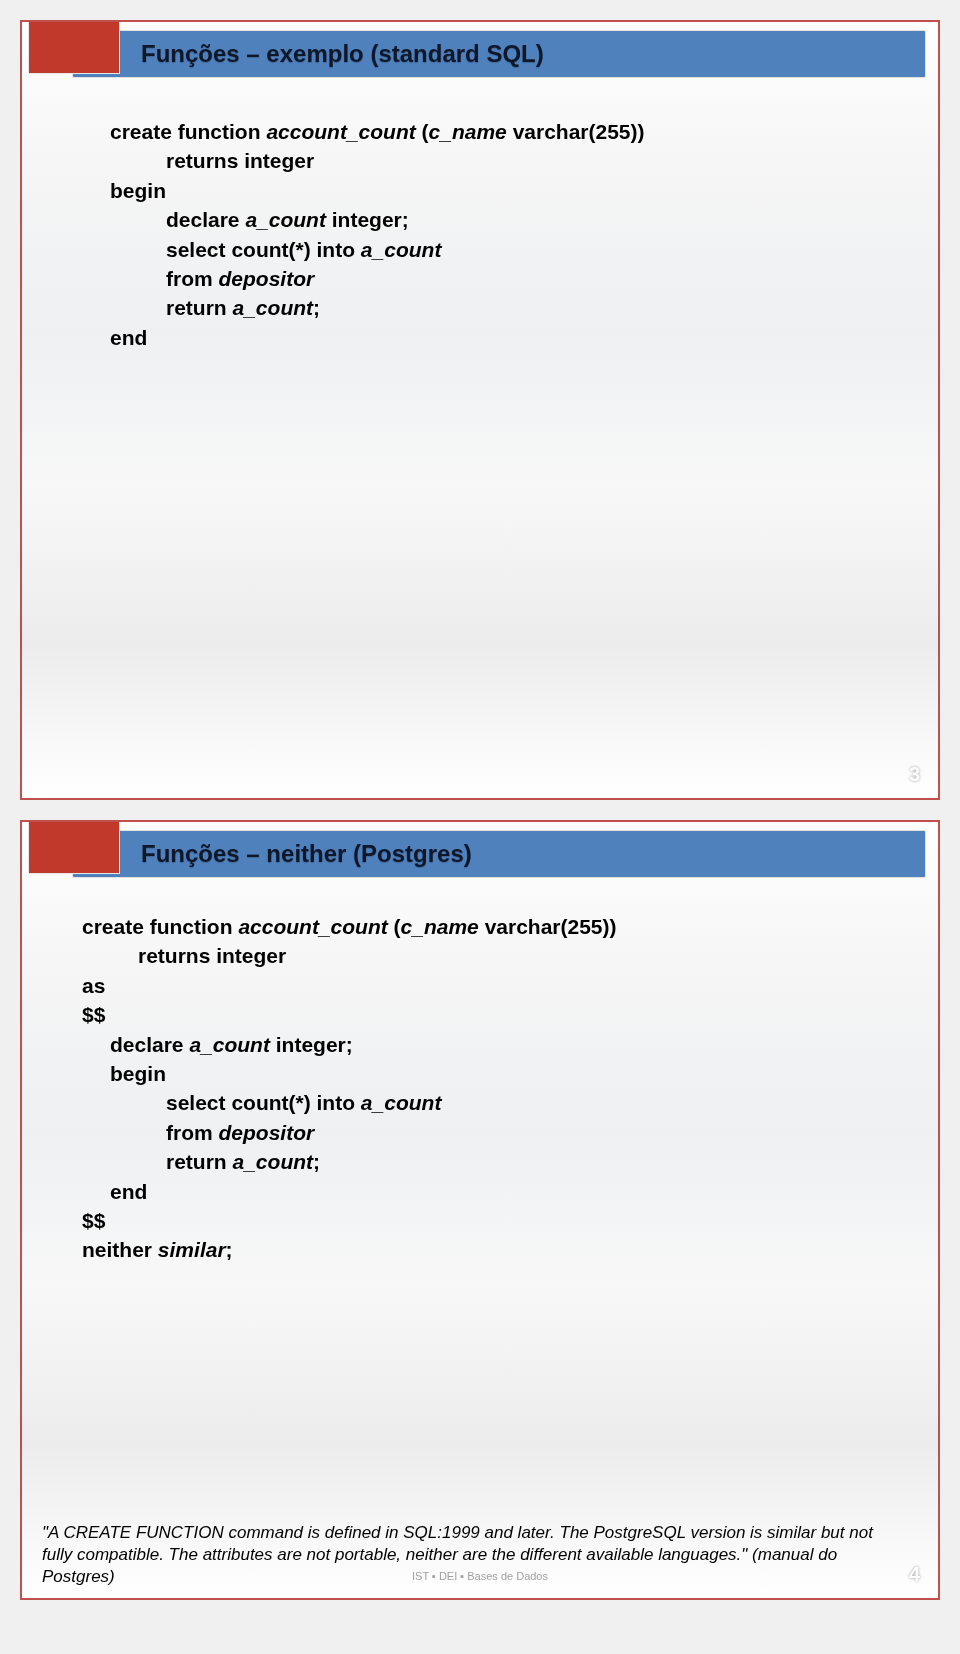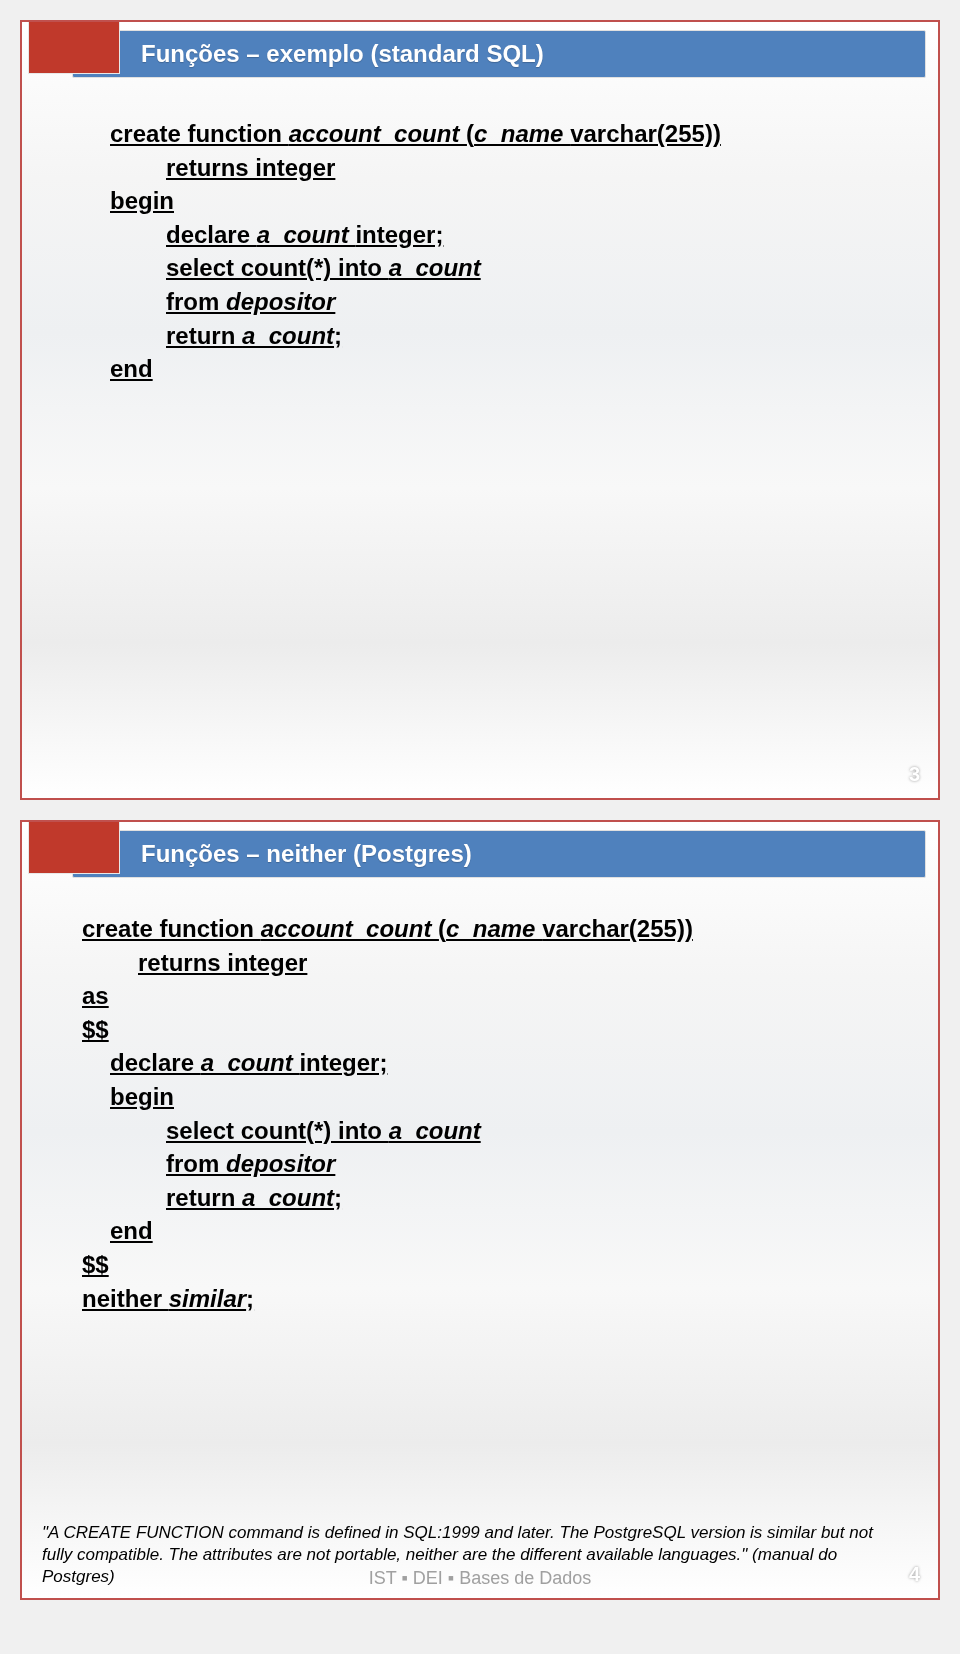"Funções – exemplo (standard SQL)" .title-bar { color: #ffffff -> #0f172a }
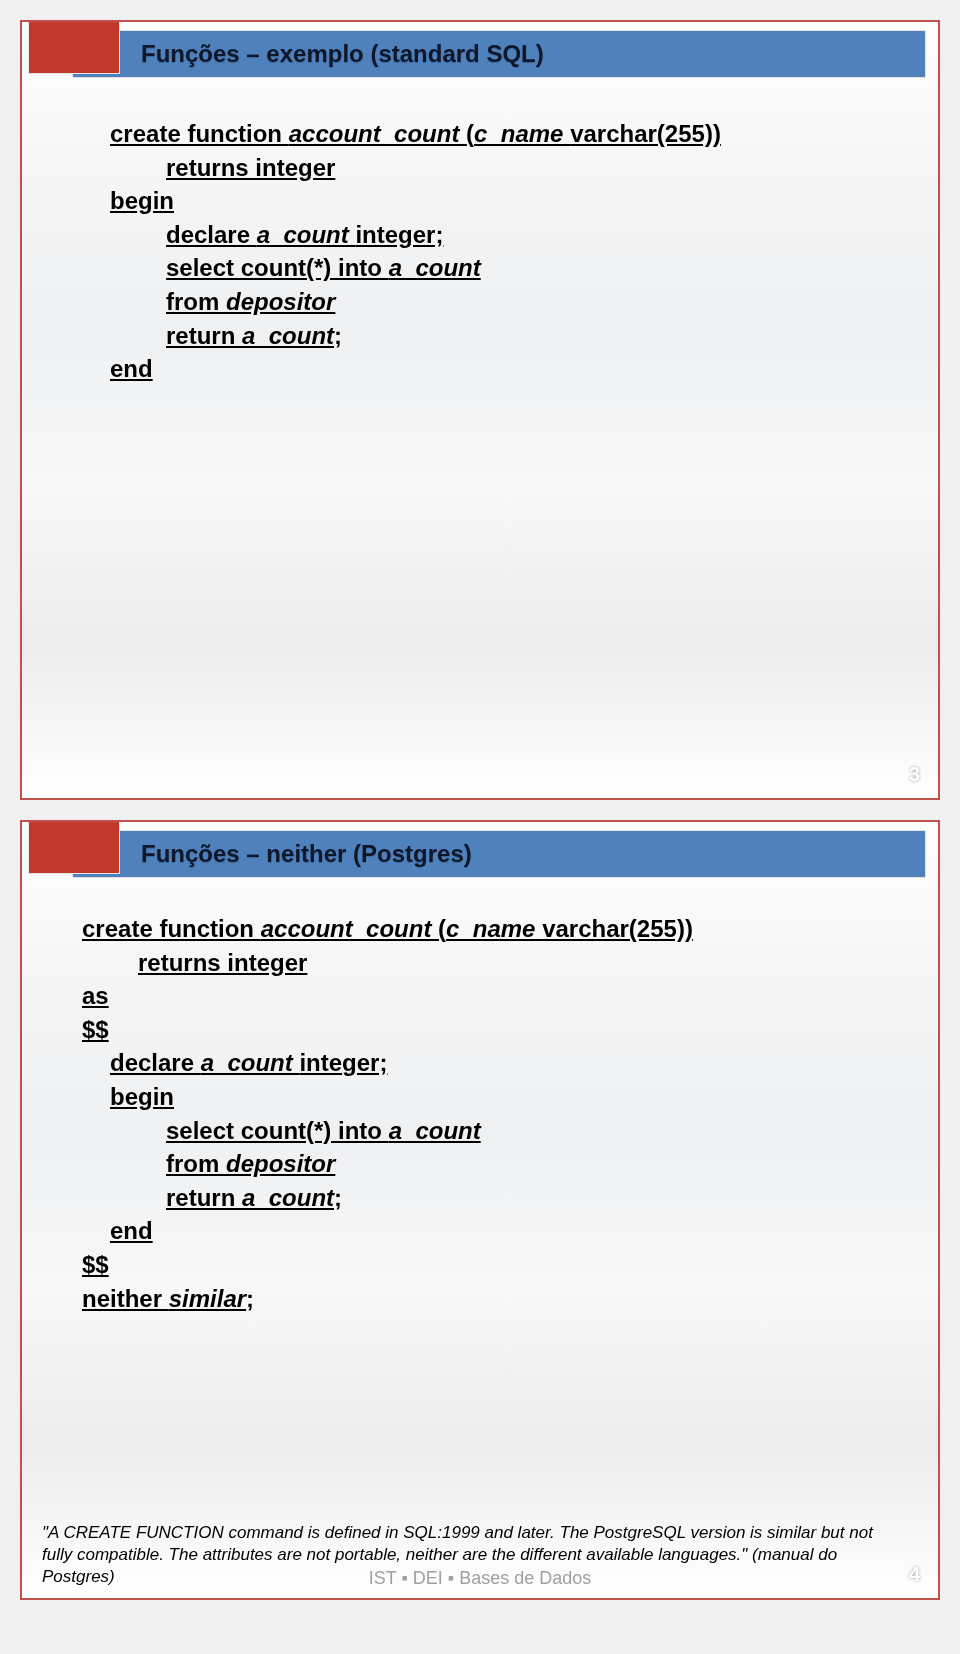"create function account_count (c_name" .code-block { font-size: 24px -> 21px; text-decoration: underline -> none }
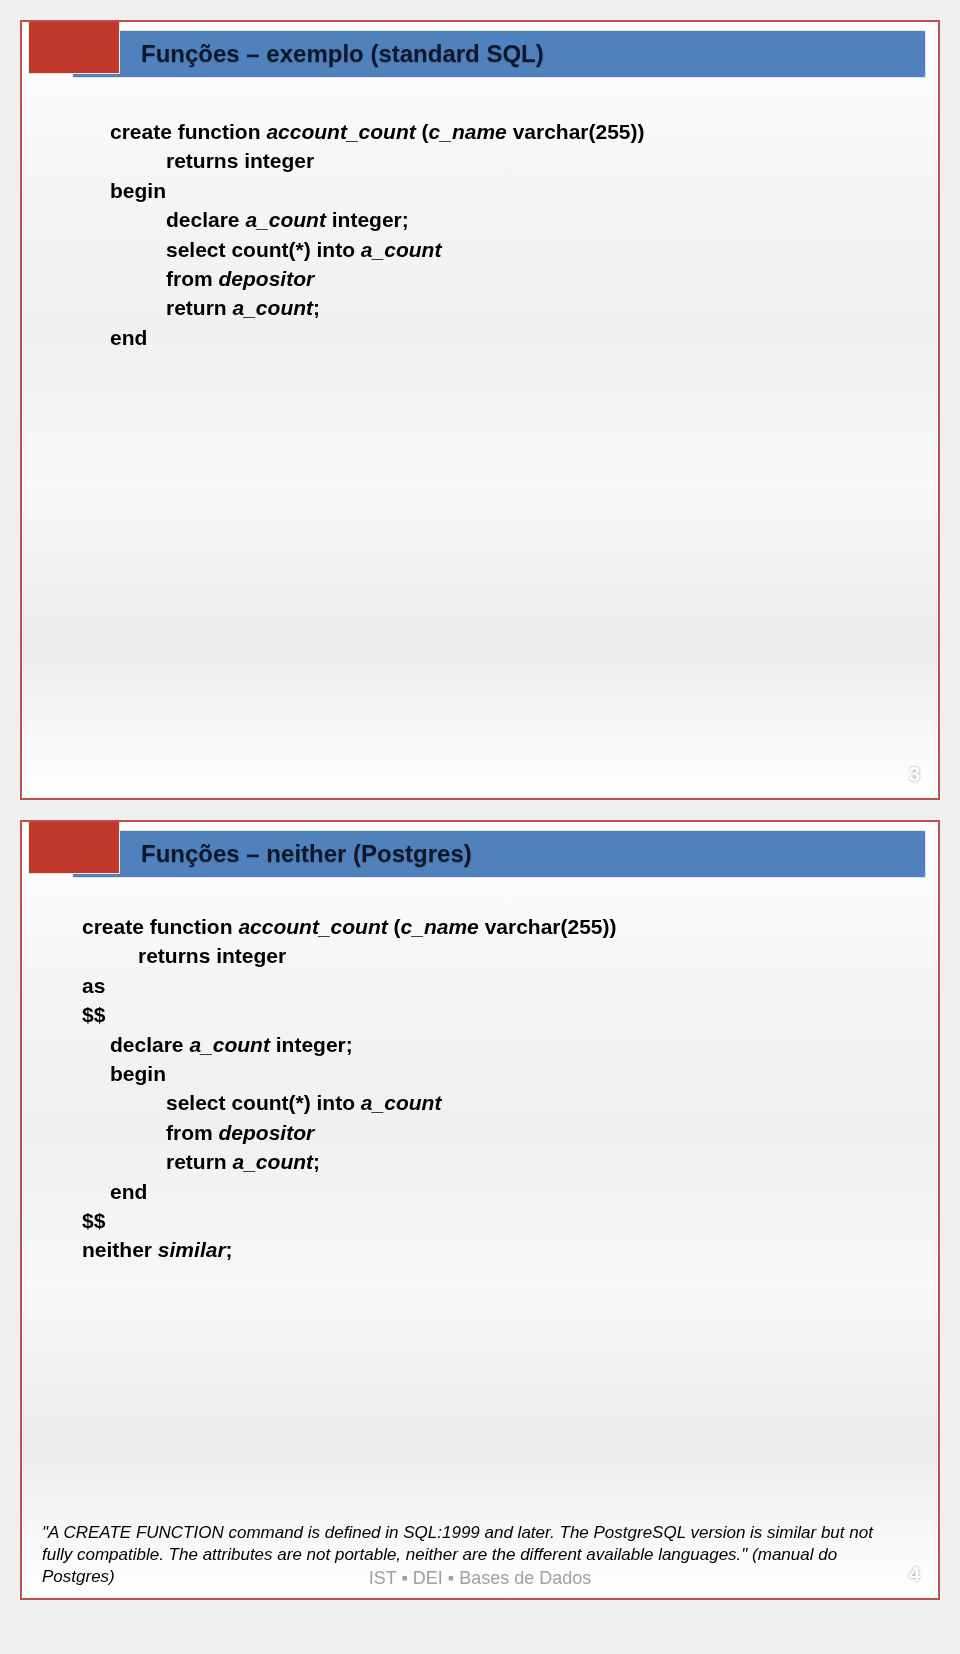"IST ▪ DEI ▪ Bases" .footer { bottom: 9px -> 16px; font-size: 18px -> 11px }
